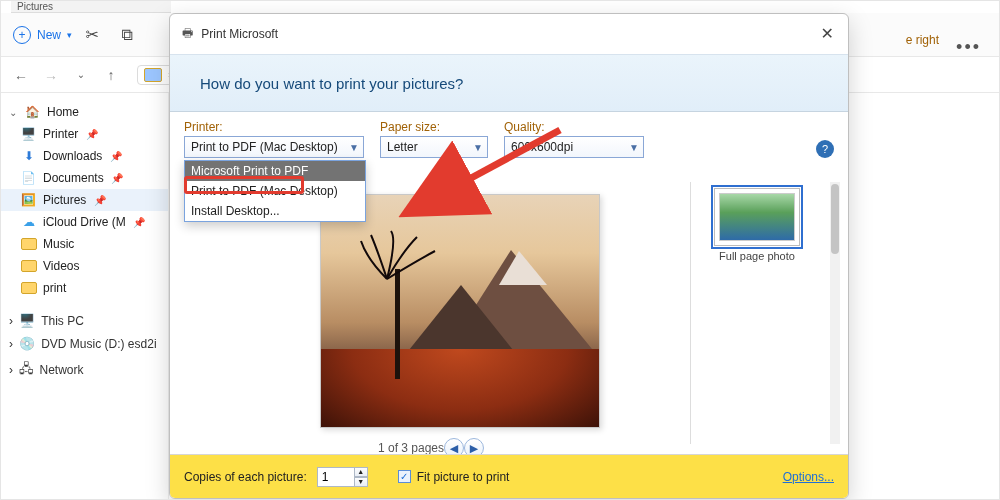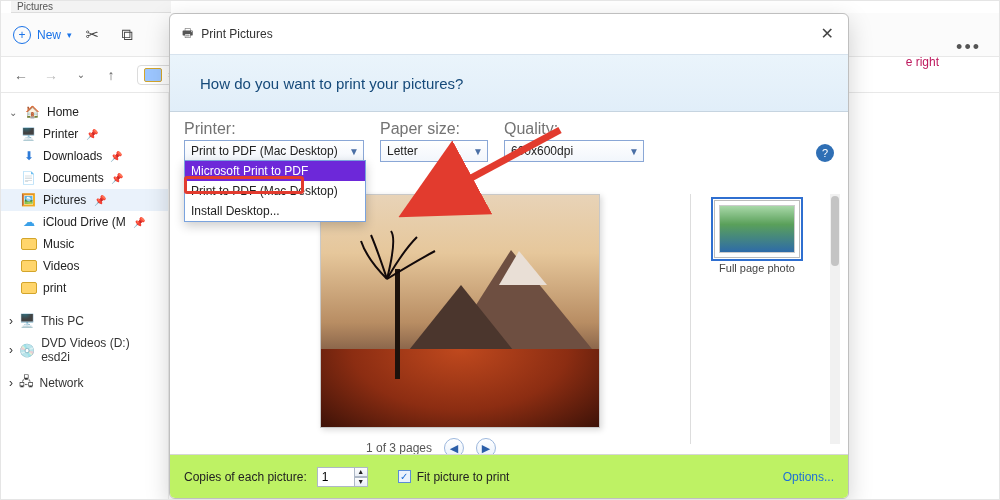"Print Pictures" span { text: Pictures -> Microsoft }
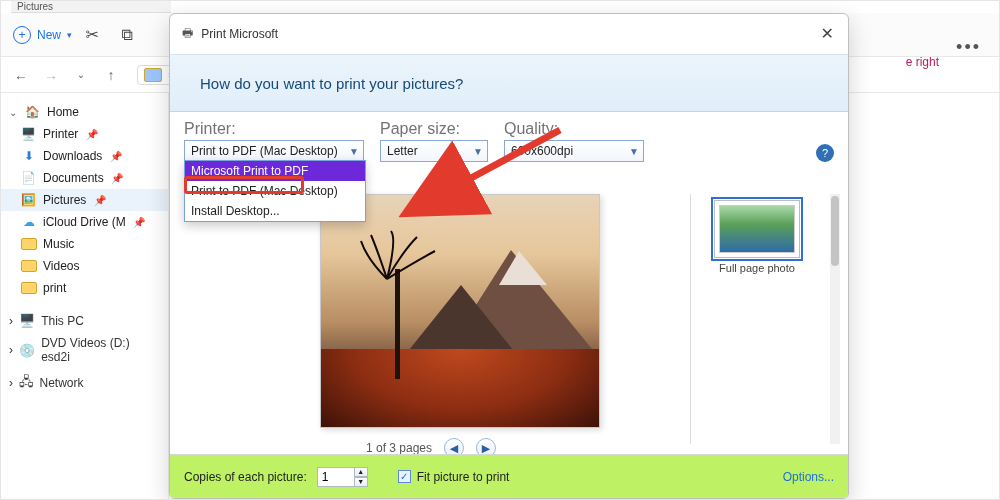"e right" .right-hint { color: #be185d -> #a16207; top: 54px -> 32px }
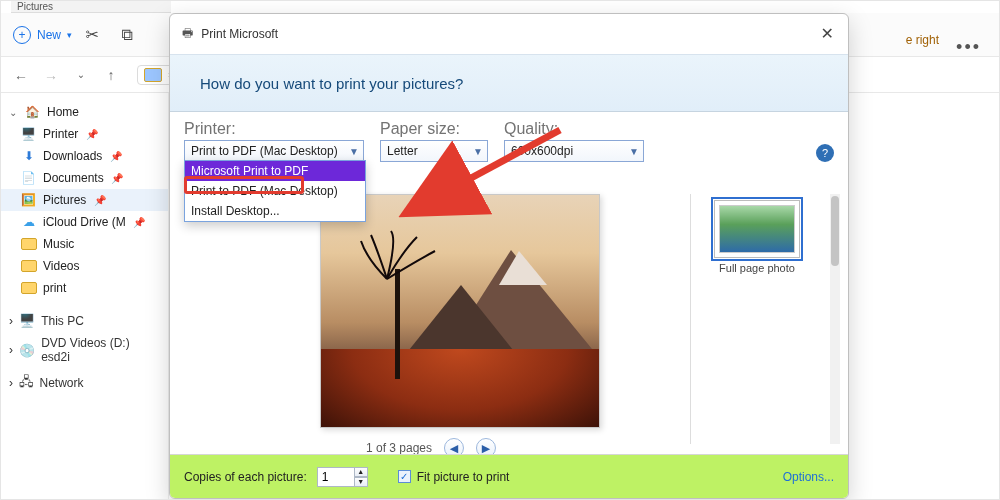"Printer:" .opt-col label { color: #737373 -> #a16207; font-size: 16px -> 12px }
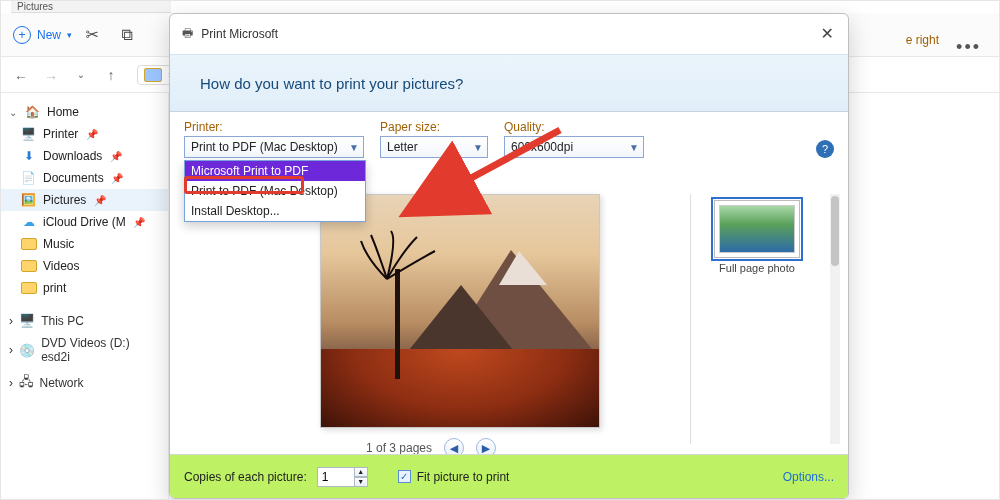"Microsoft Print to PDF" .dd-item.highlight { background: #6d28d9 -> #737373 }
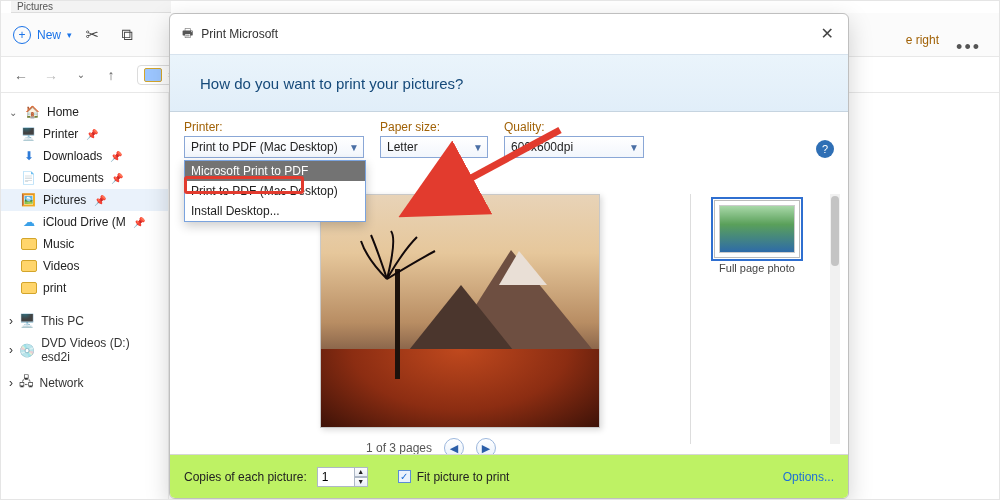"Full page photo" .layouts { top: 80px -> 68px }
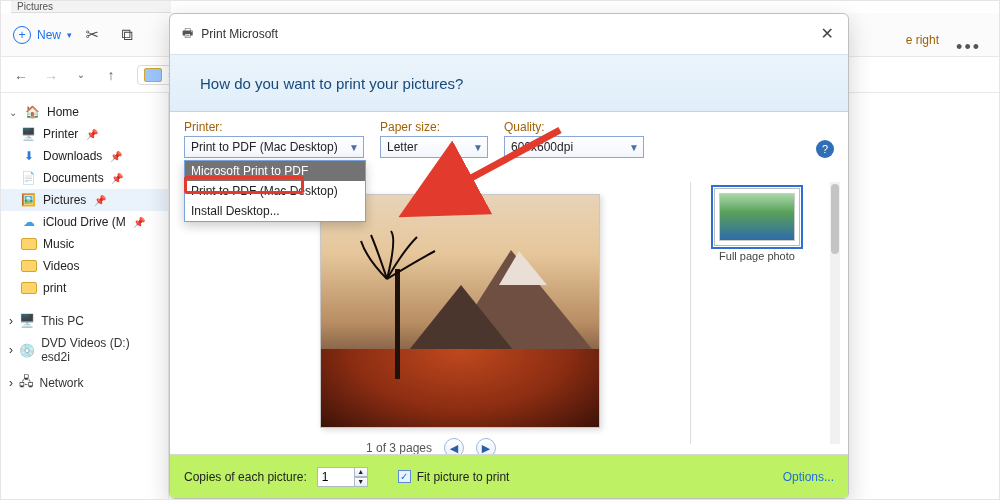"DVD Videos (D:) esd2i" span { text: Videos -> Music }
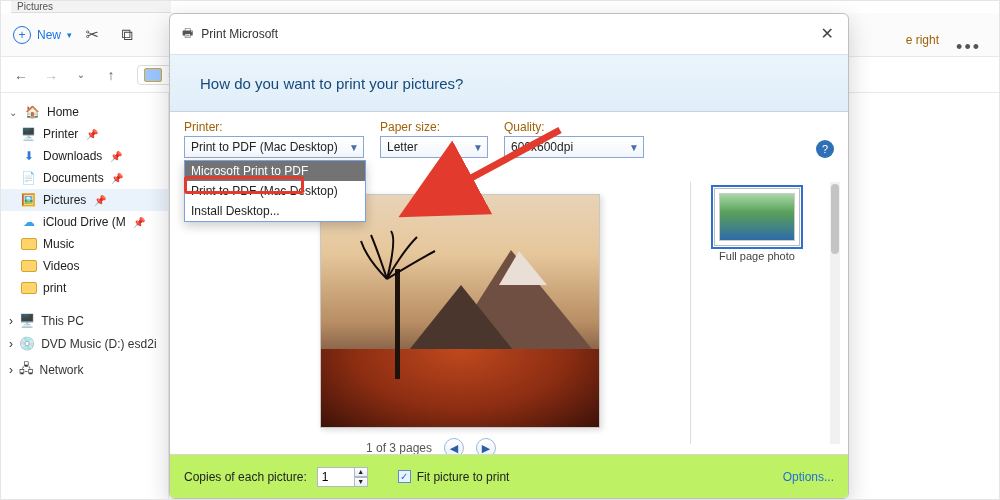"1 of 3 pages" .pager { gap: 12px -> 0 }
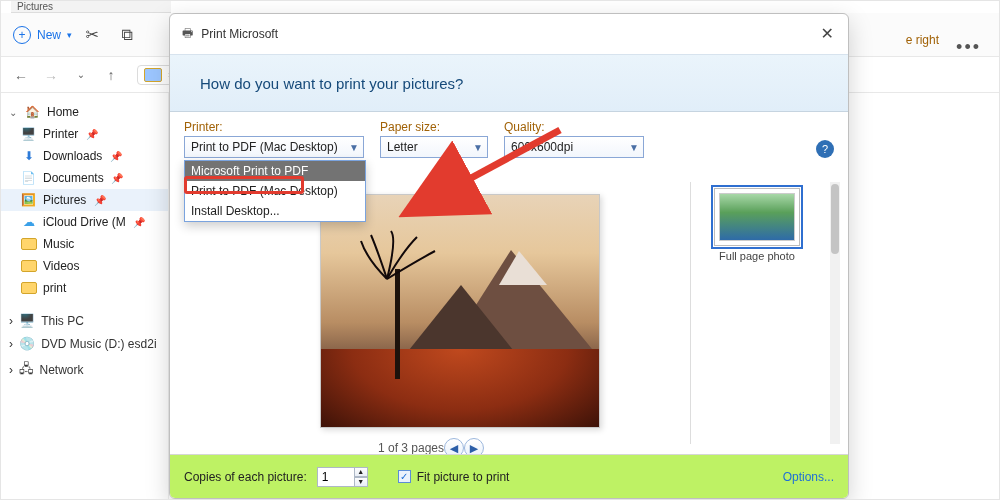"Copies of each picture:" .dlg-footer { background: #bef264 -> #fde047 }
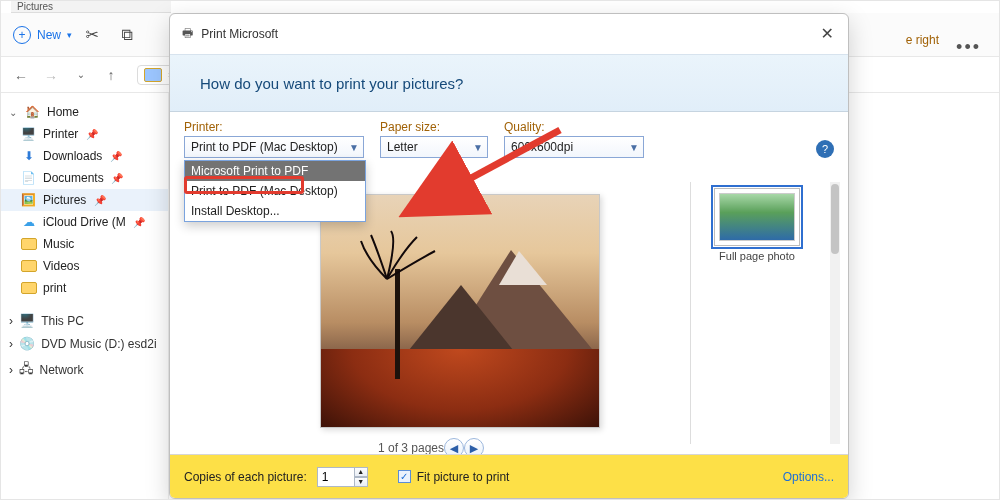"Options..." .link { text-decoration: none -> underline }
